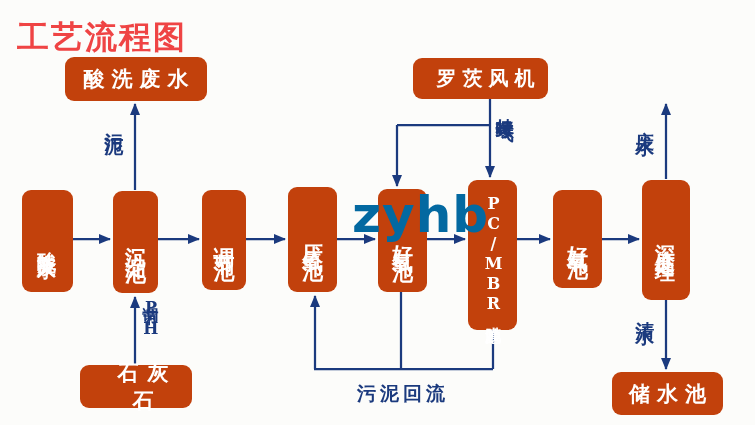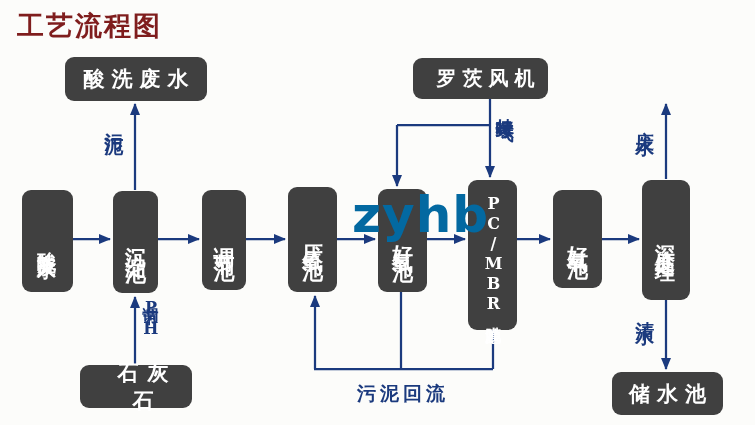"工艺流程图" .page-title { color: #7f1d1d -> #ef4444; font-size: 27px -> 32px; top: 8px -> 16px }
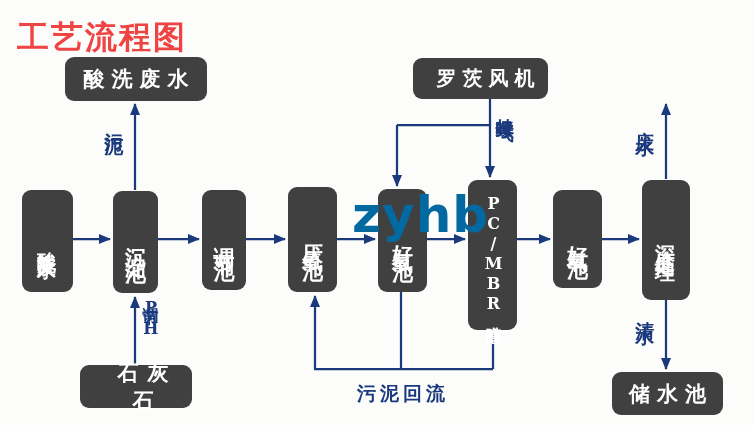"酸洗废水" .node { background: #404040 -> #c2410c }
